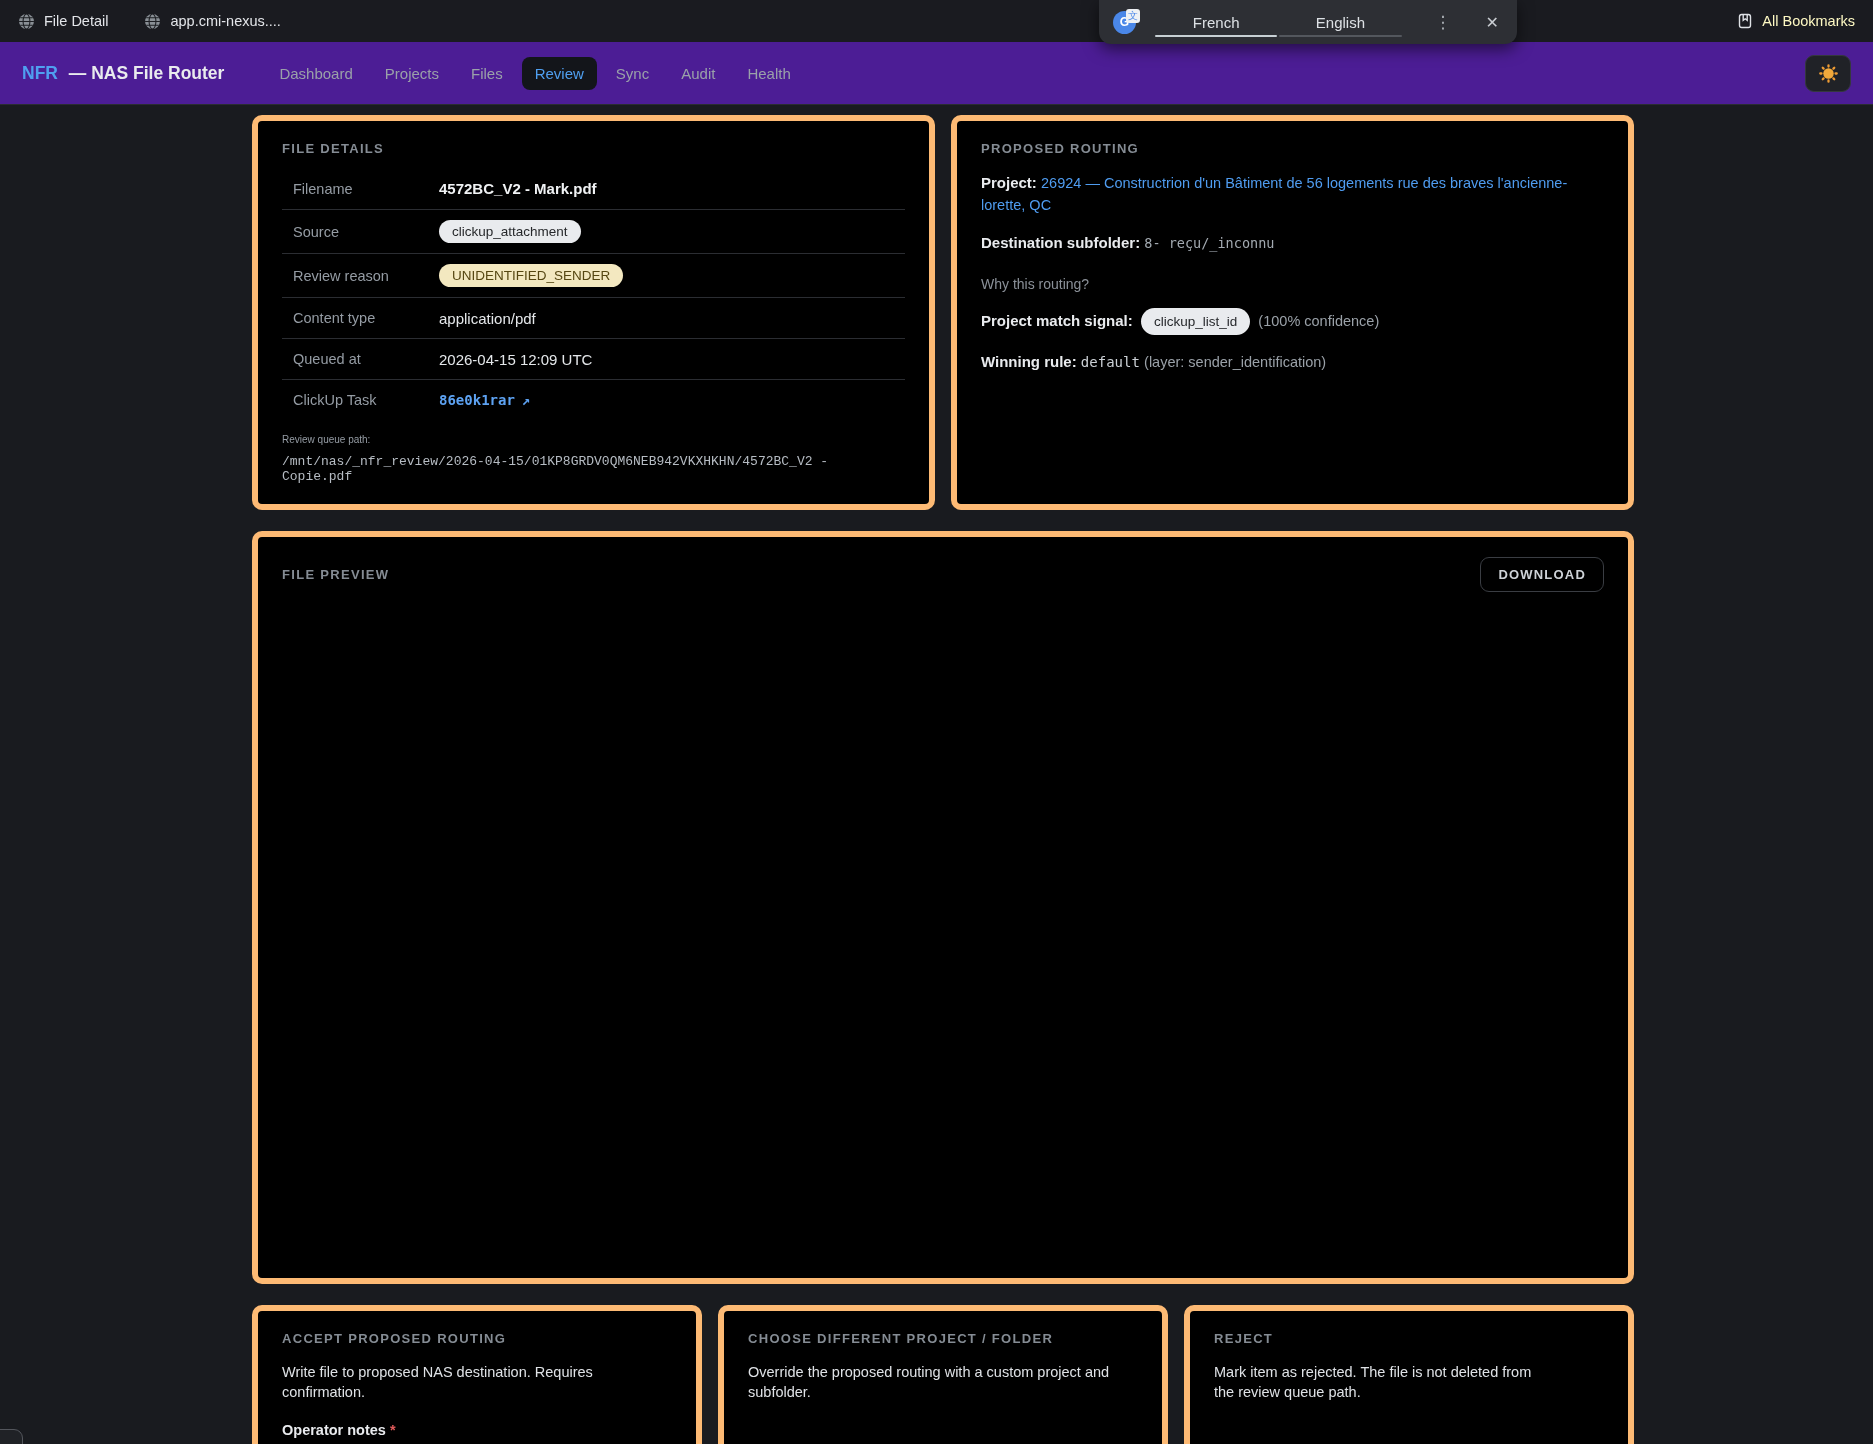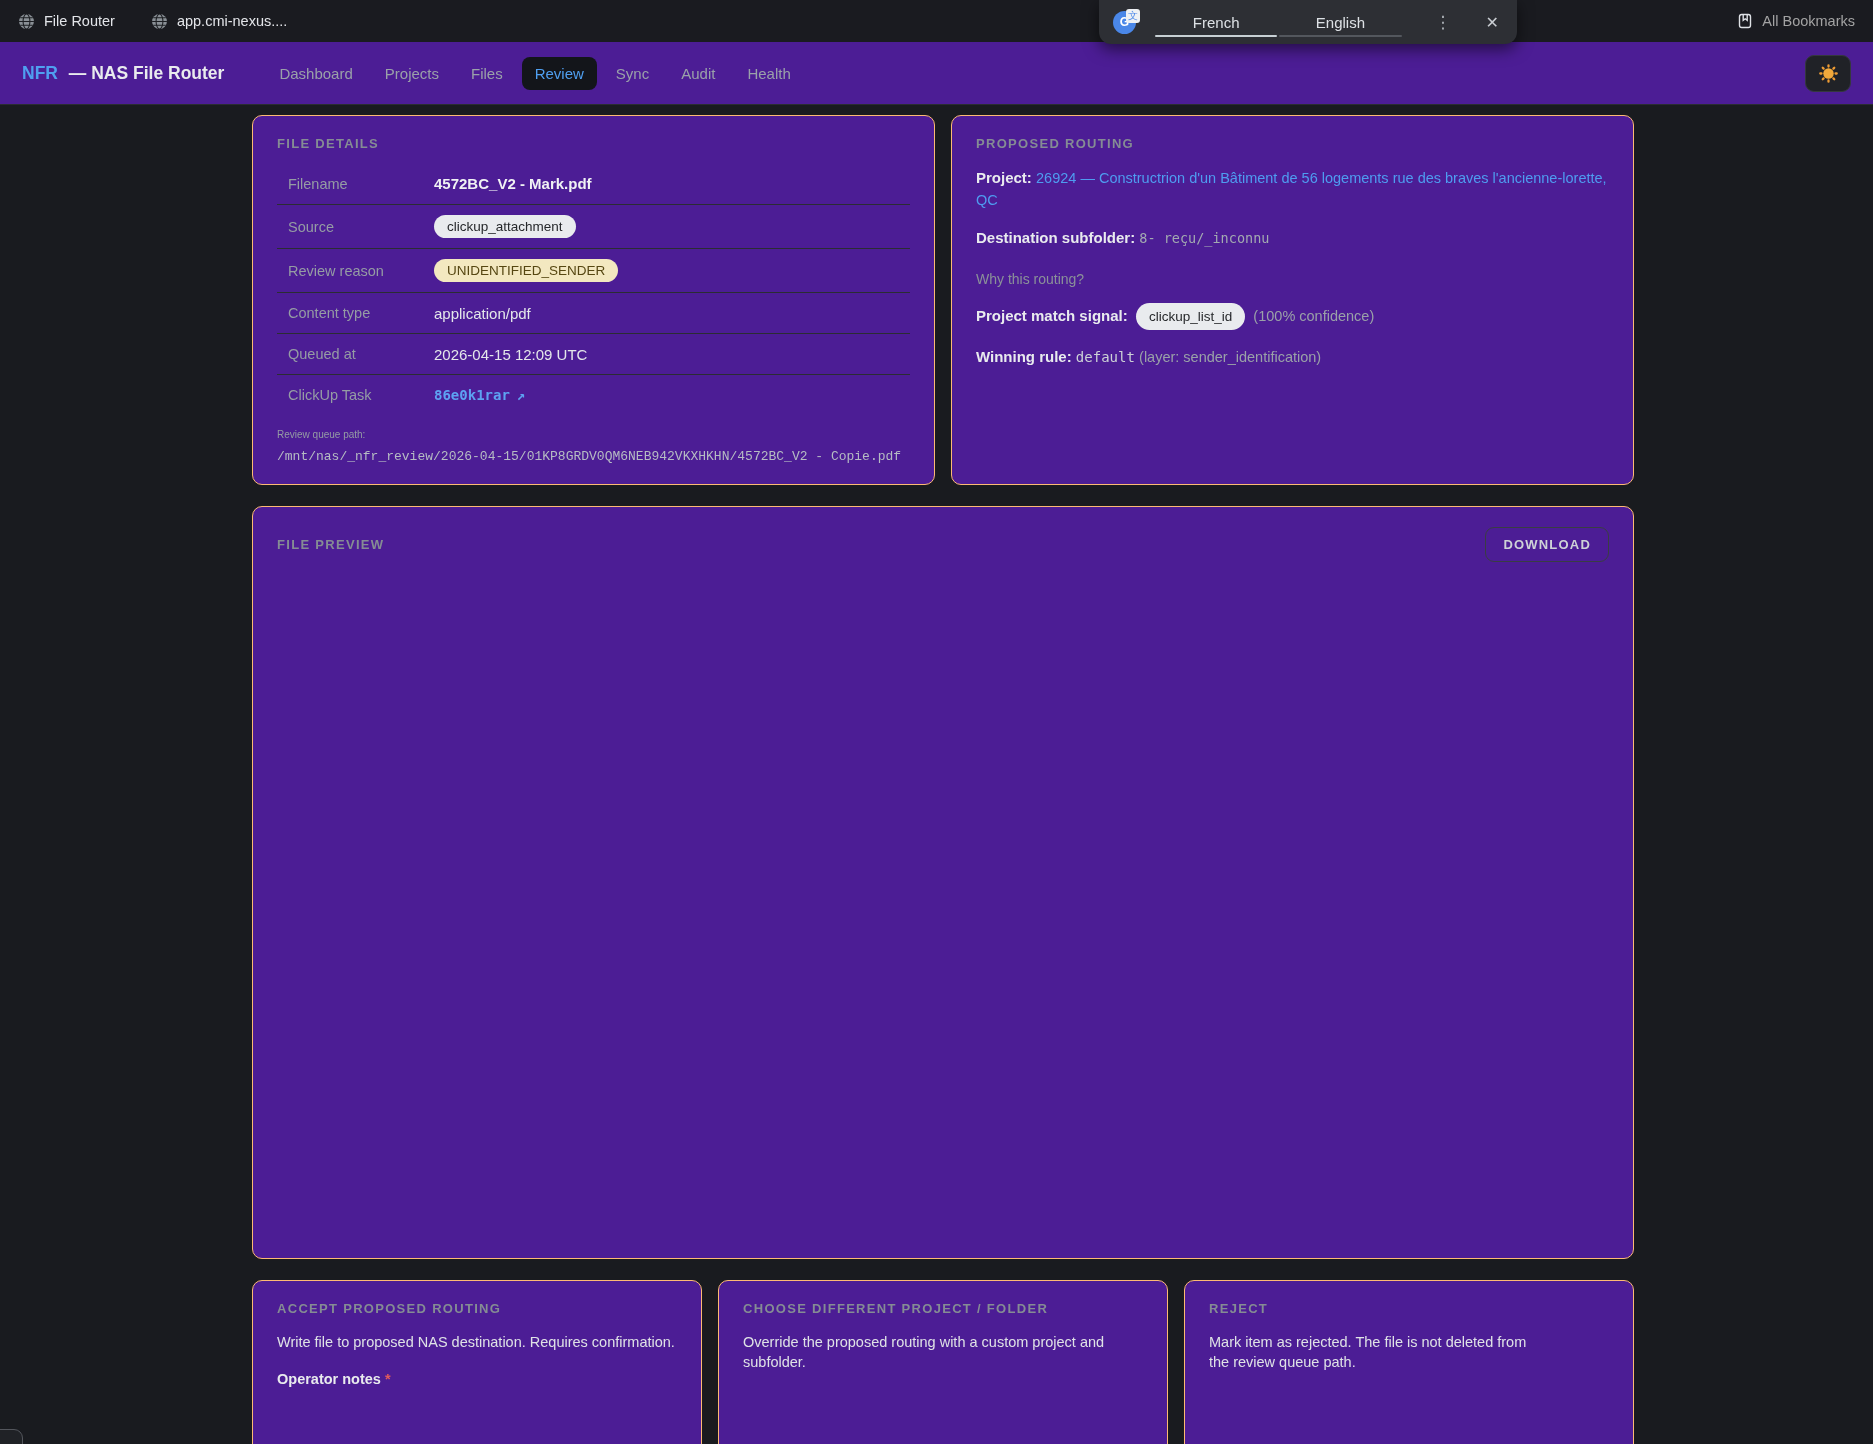"File Router" span { text: Router -> Detail }
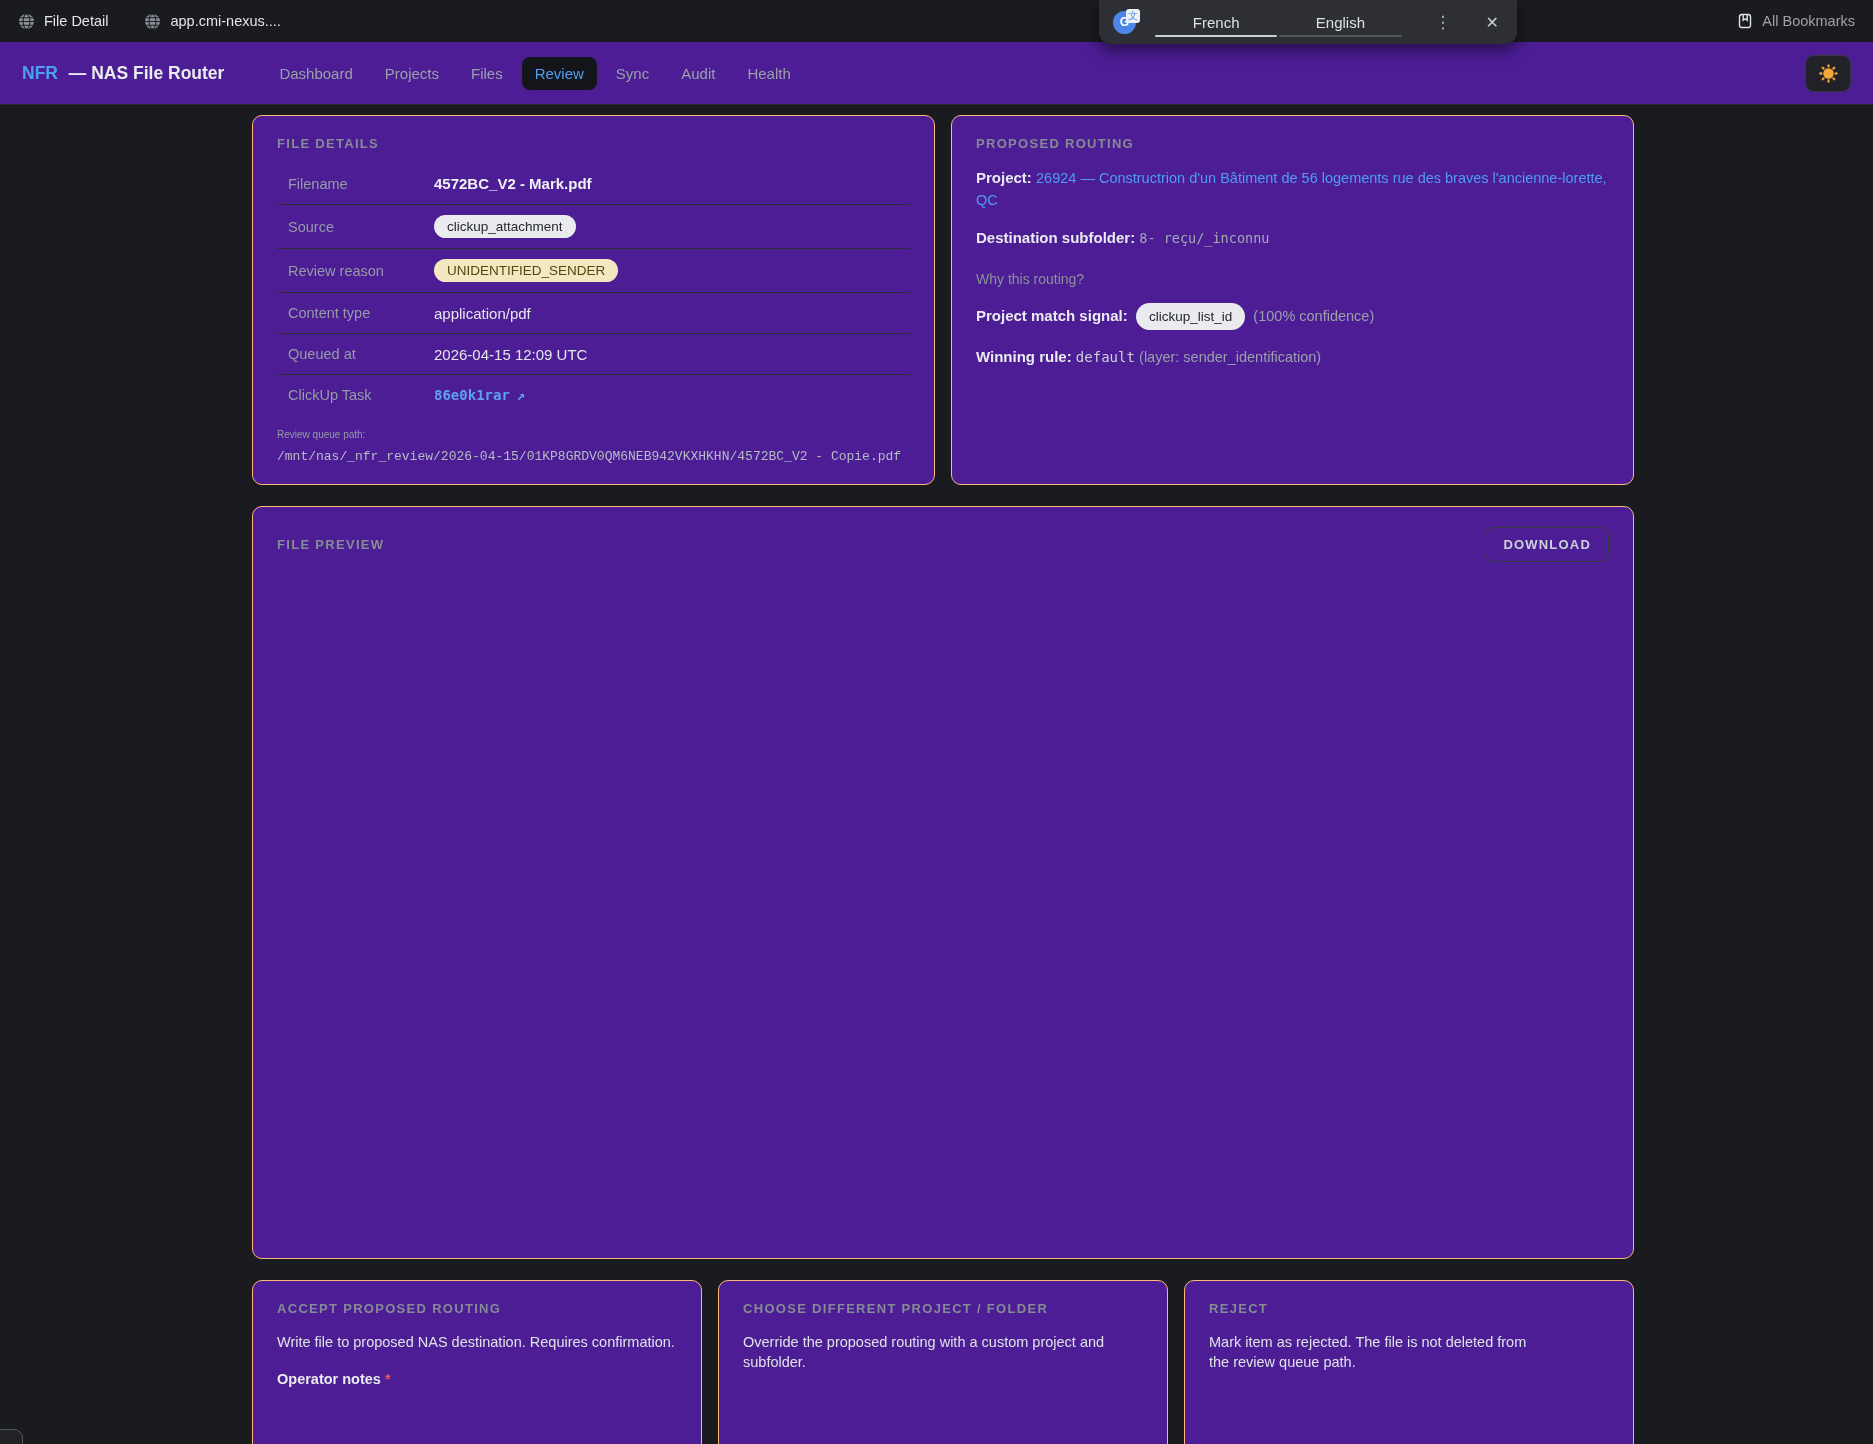"All Bookmarks" .all-bookmarks { color: #a3a3a3 -> #fef9c3 }
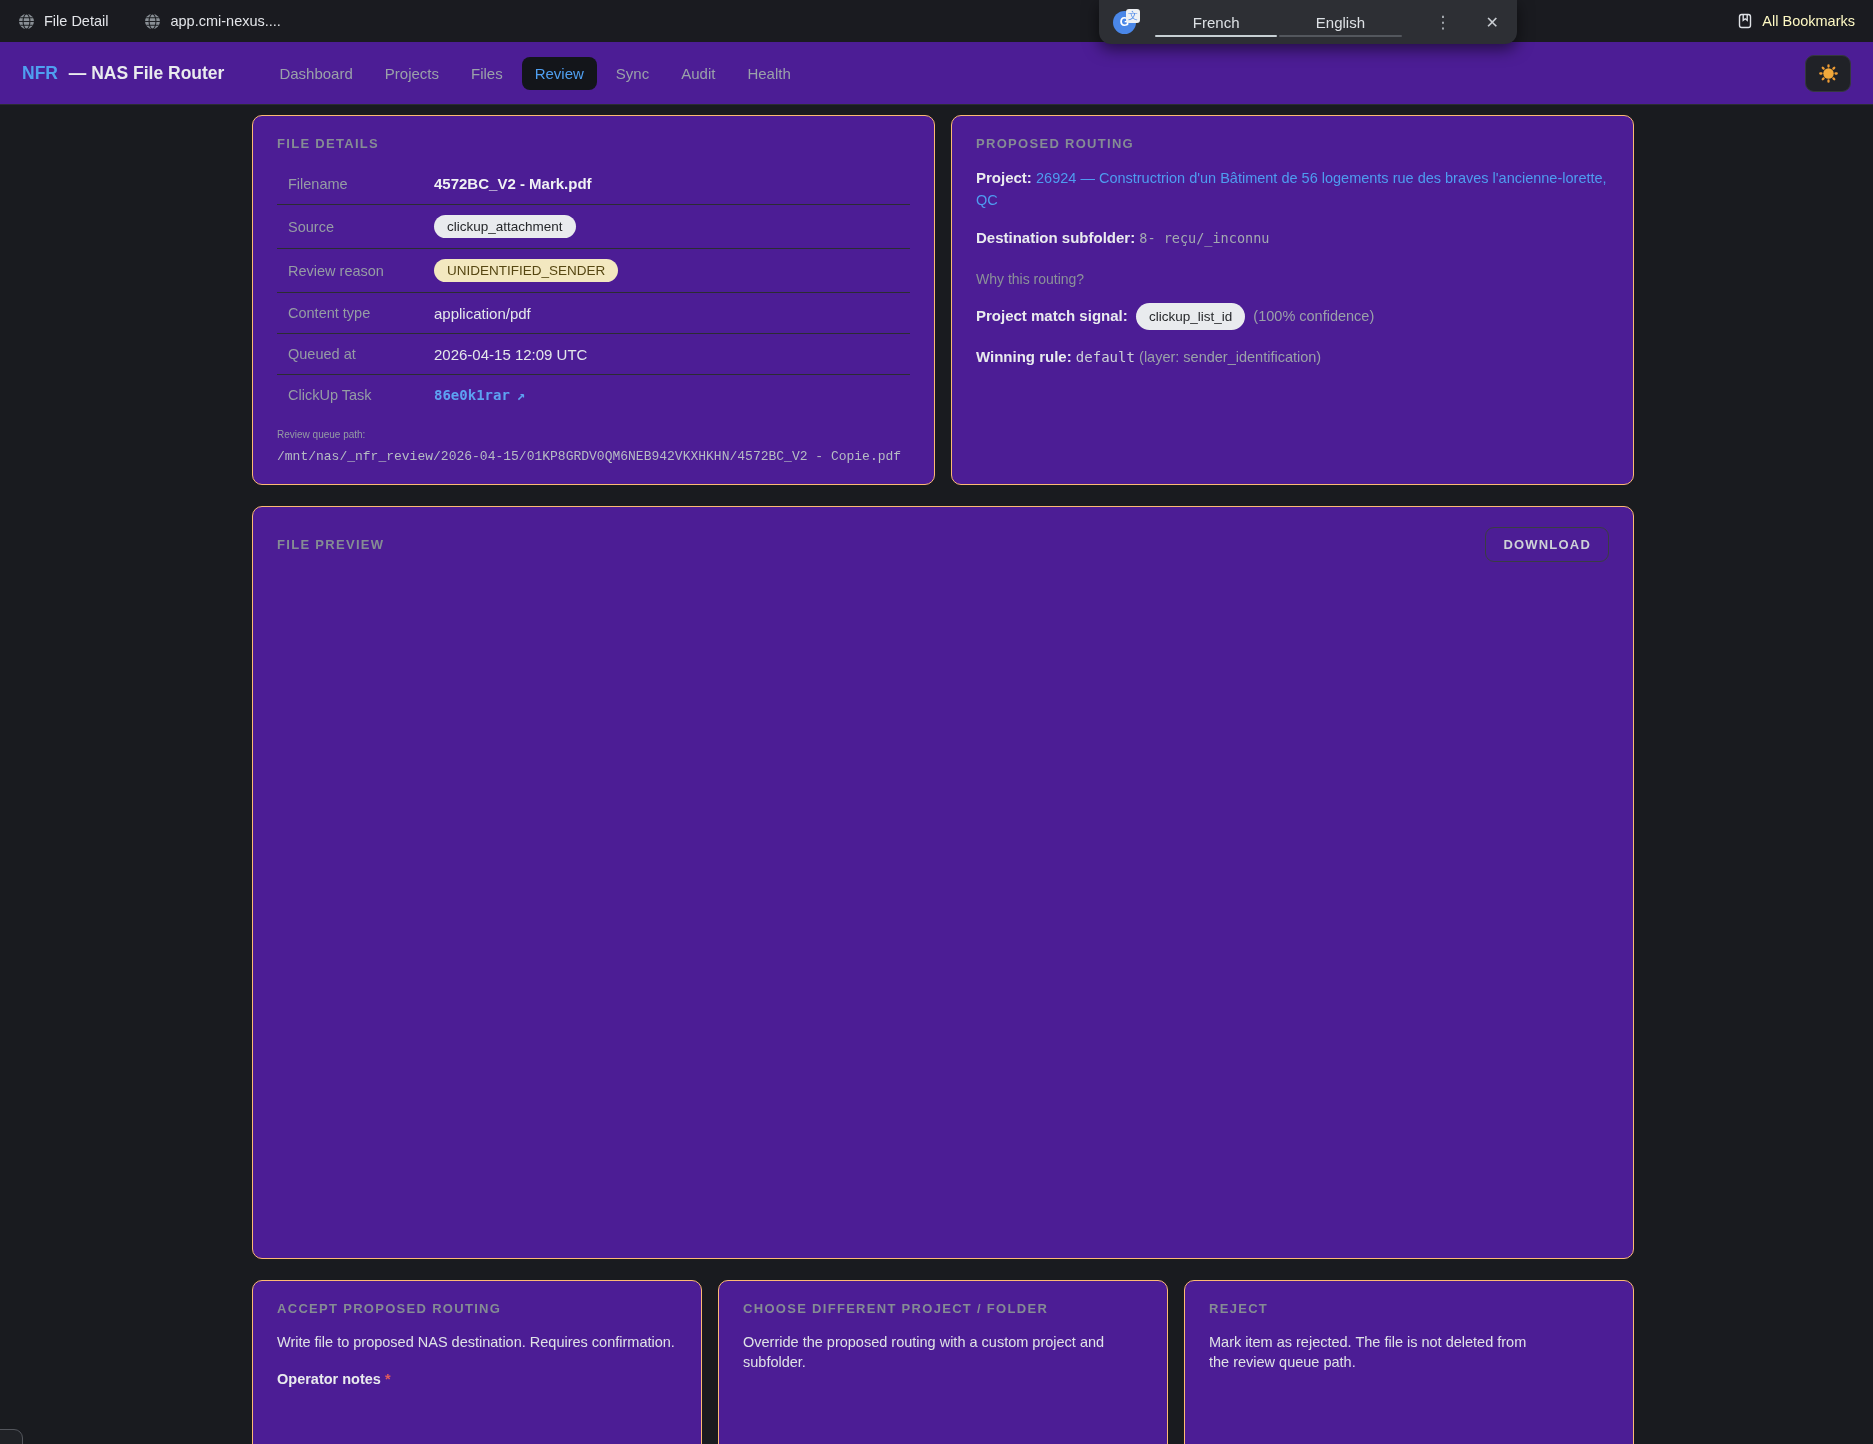"FILE DETAILS" .card { background: #4c1d95 -> #000000; border: 1px solid #fdba74 -> 6px solid #fdba74 }
